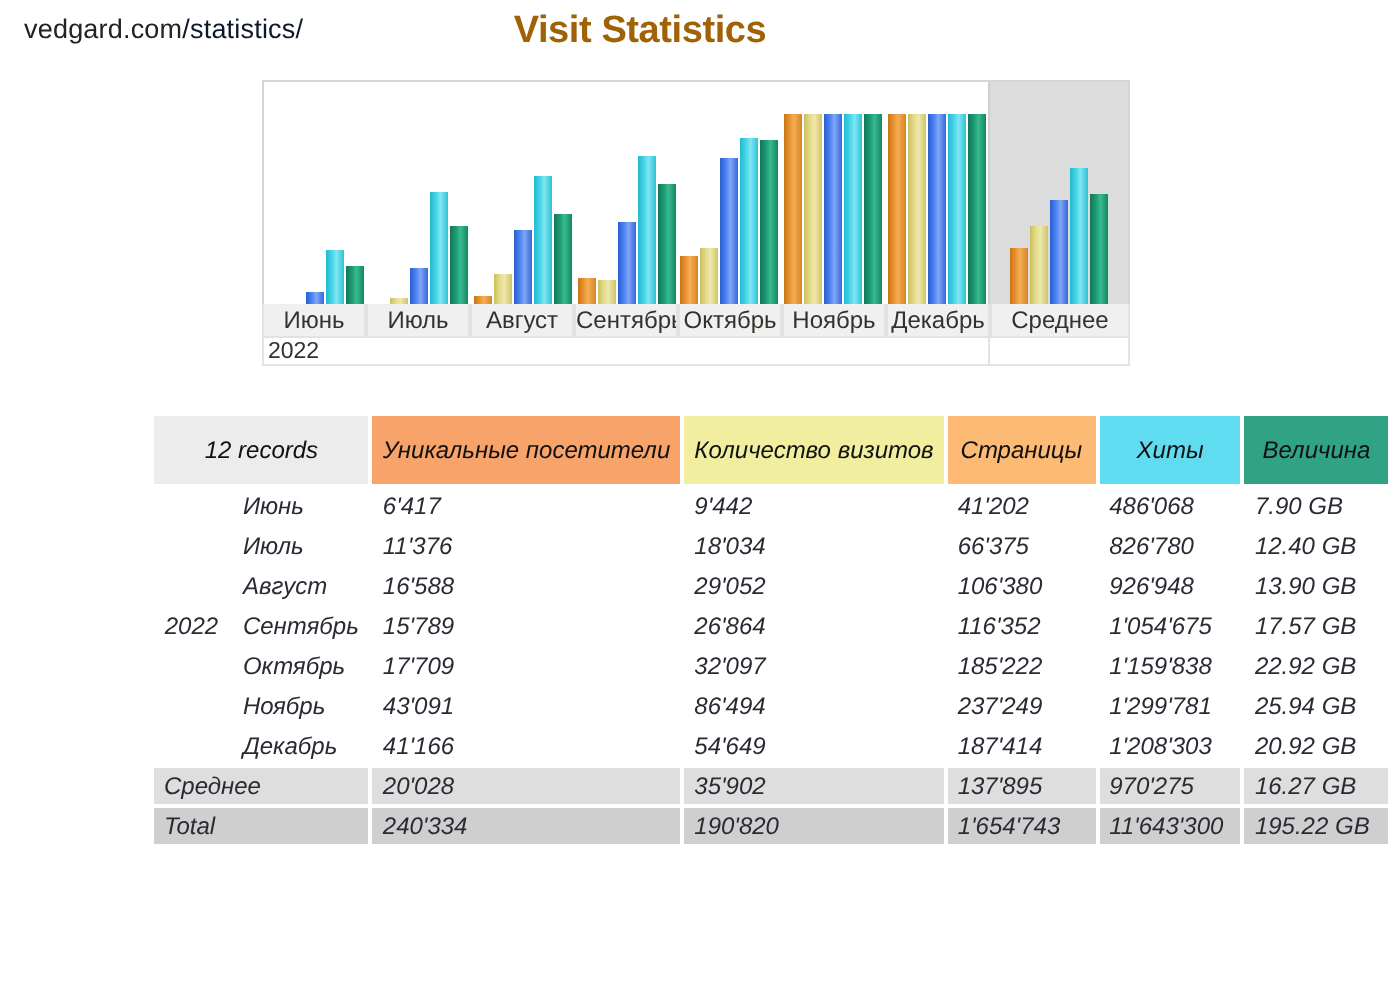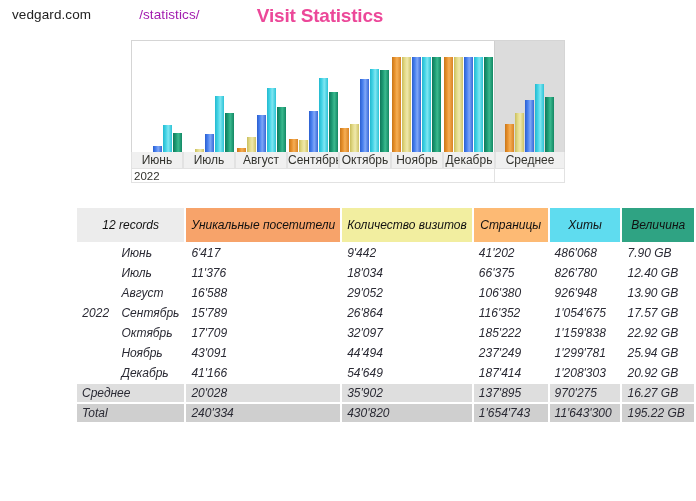"/statistics/" #urlbar .path { color: #a21caf -> #0f172a; margin-left: 48px -> none }
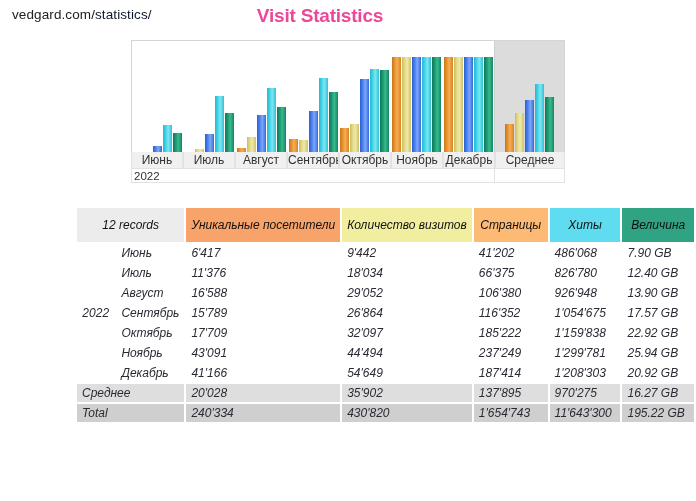"Visit Statistics" #page-title { color: #ec4899 -> #a16207 }
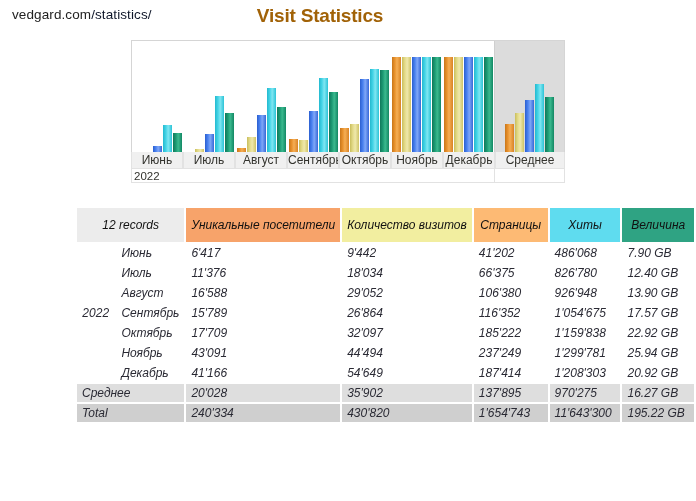"44'494" td.num { text: 44'494 -> 86'494 }
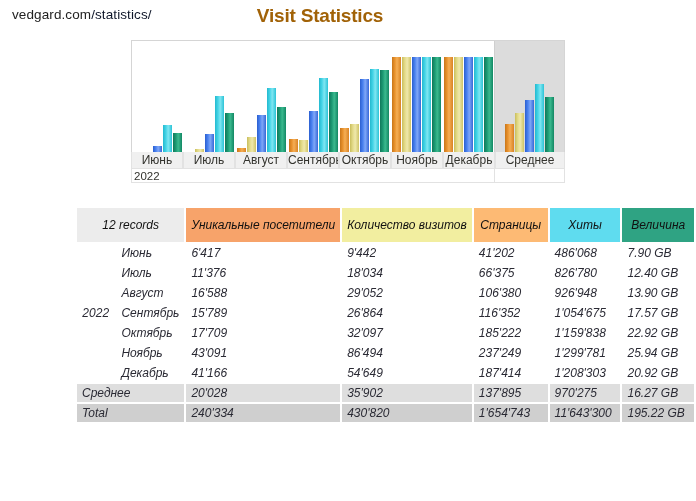"430'820" td.num { text: 430'820 -> 190'820 }
